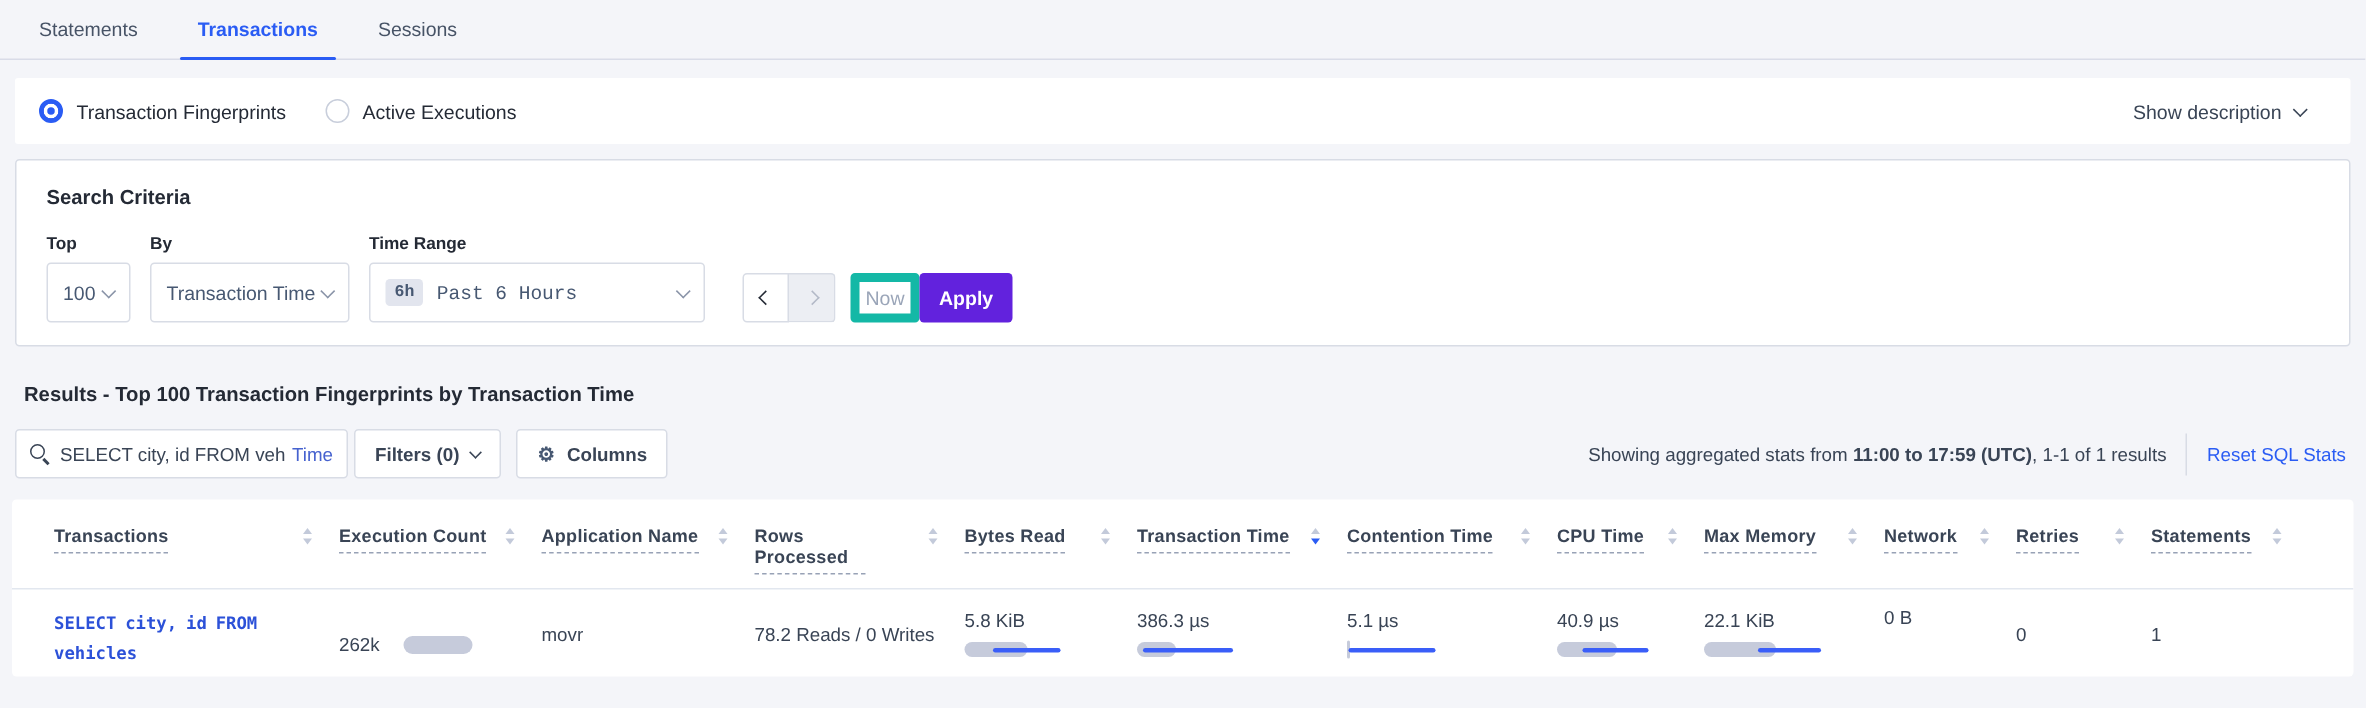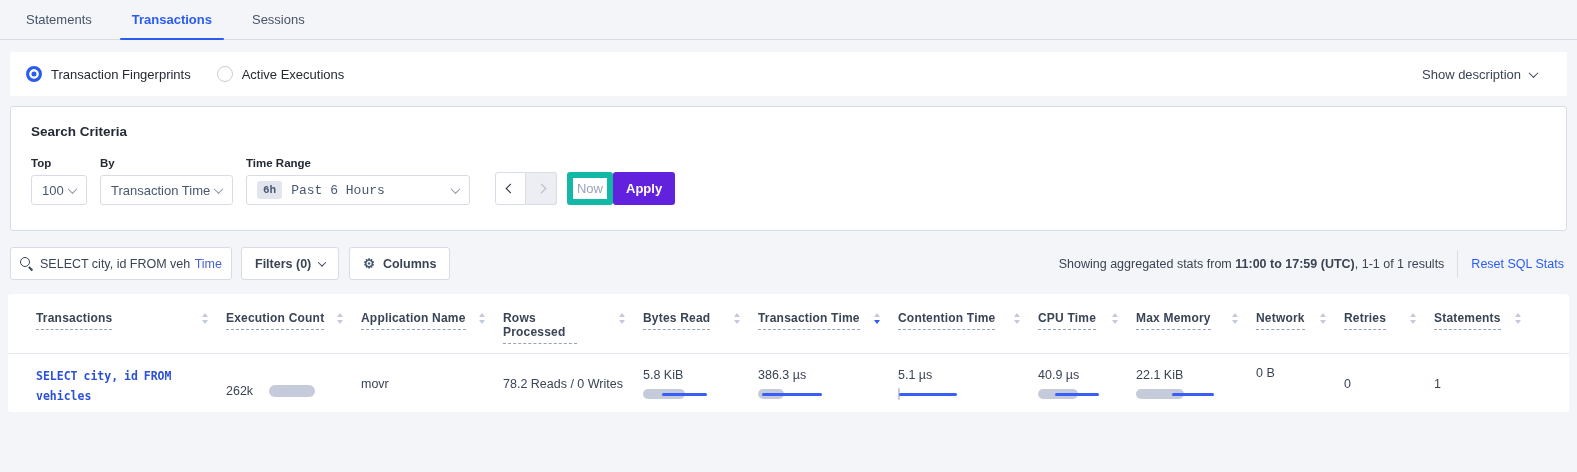"100" .select { height: 30px -> 40px }
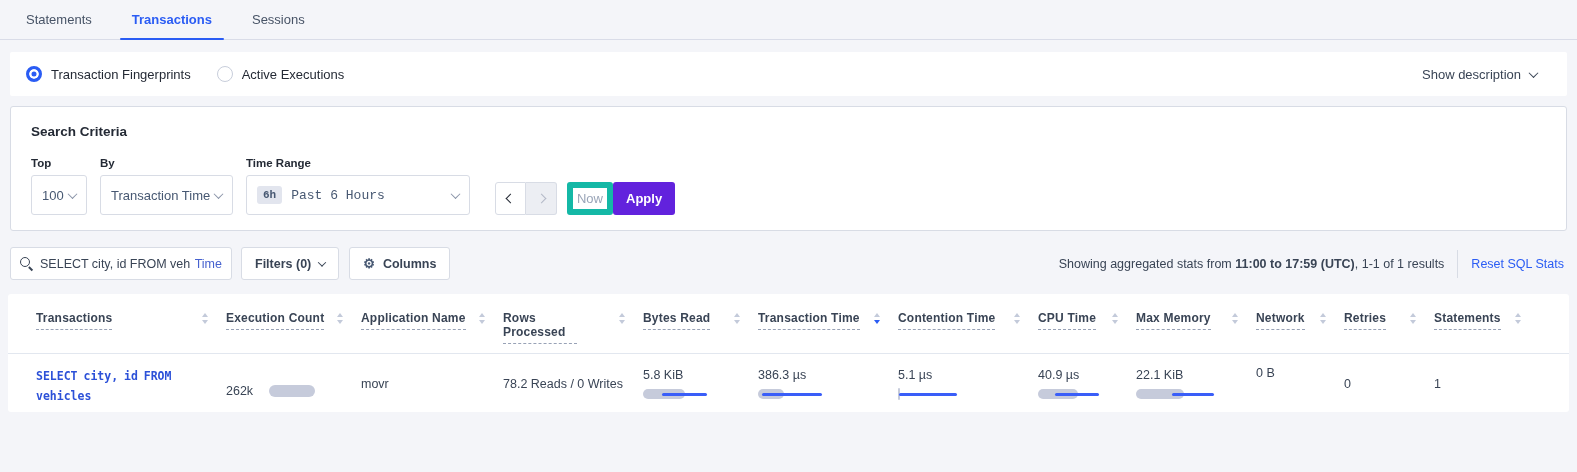"Results - Top 100 Transaction" div.results-heading { html: none -> <div>Results - Top 100 Transaction Fingerprints by Transaction Time</div> }
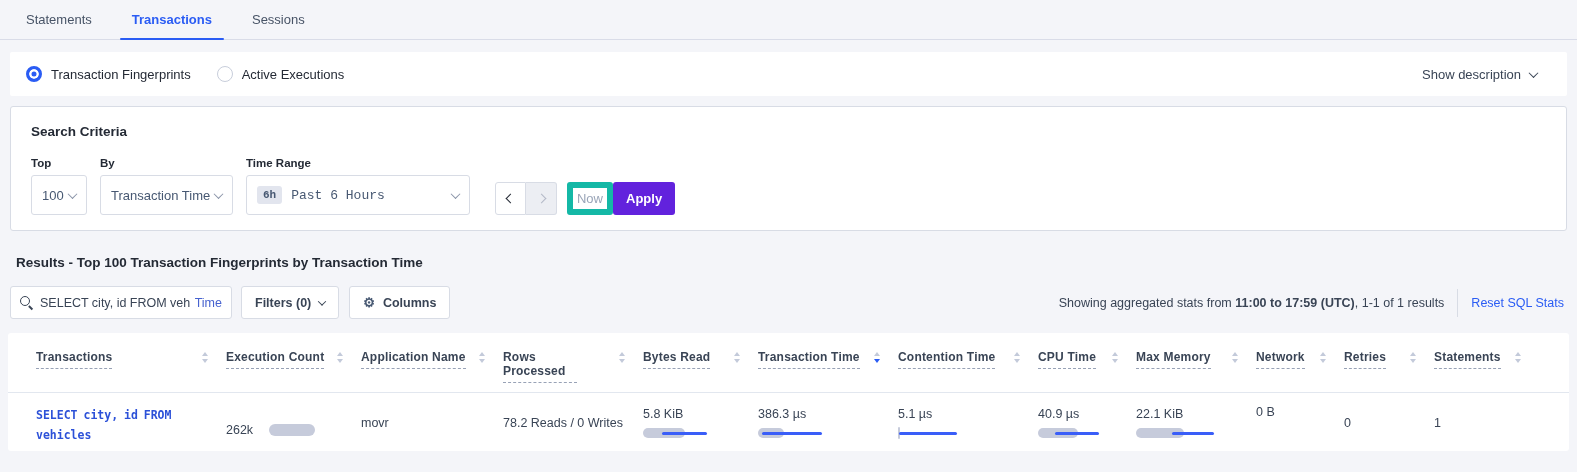"Filters (0)" .filters-btn { margin-left: 9px -> 4px }
